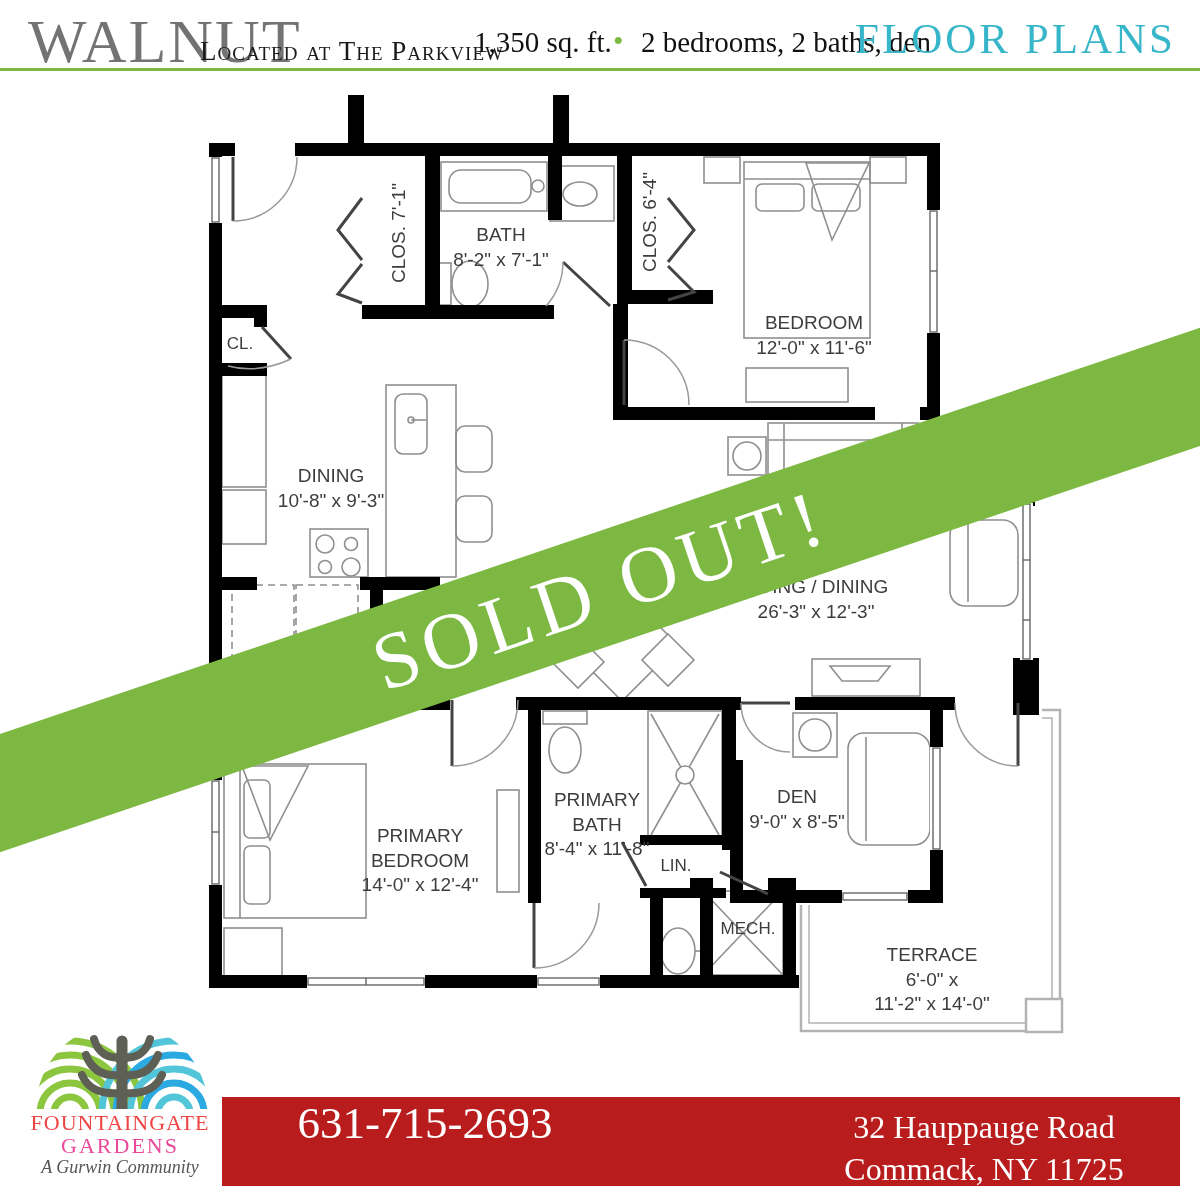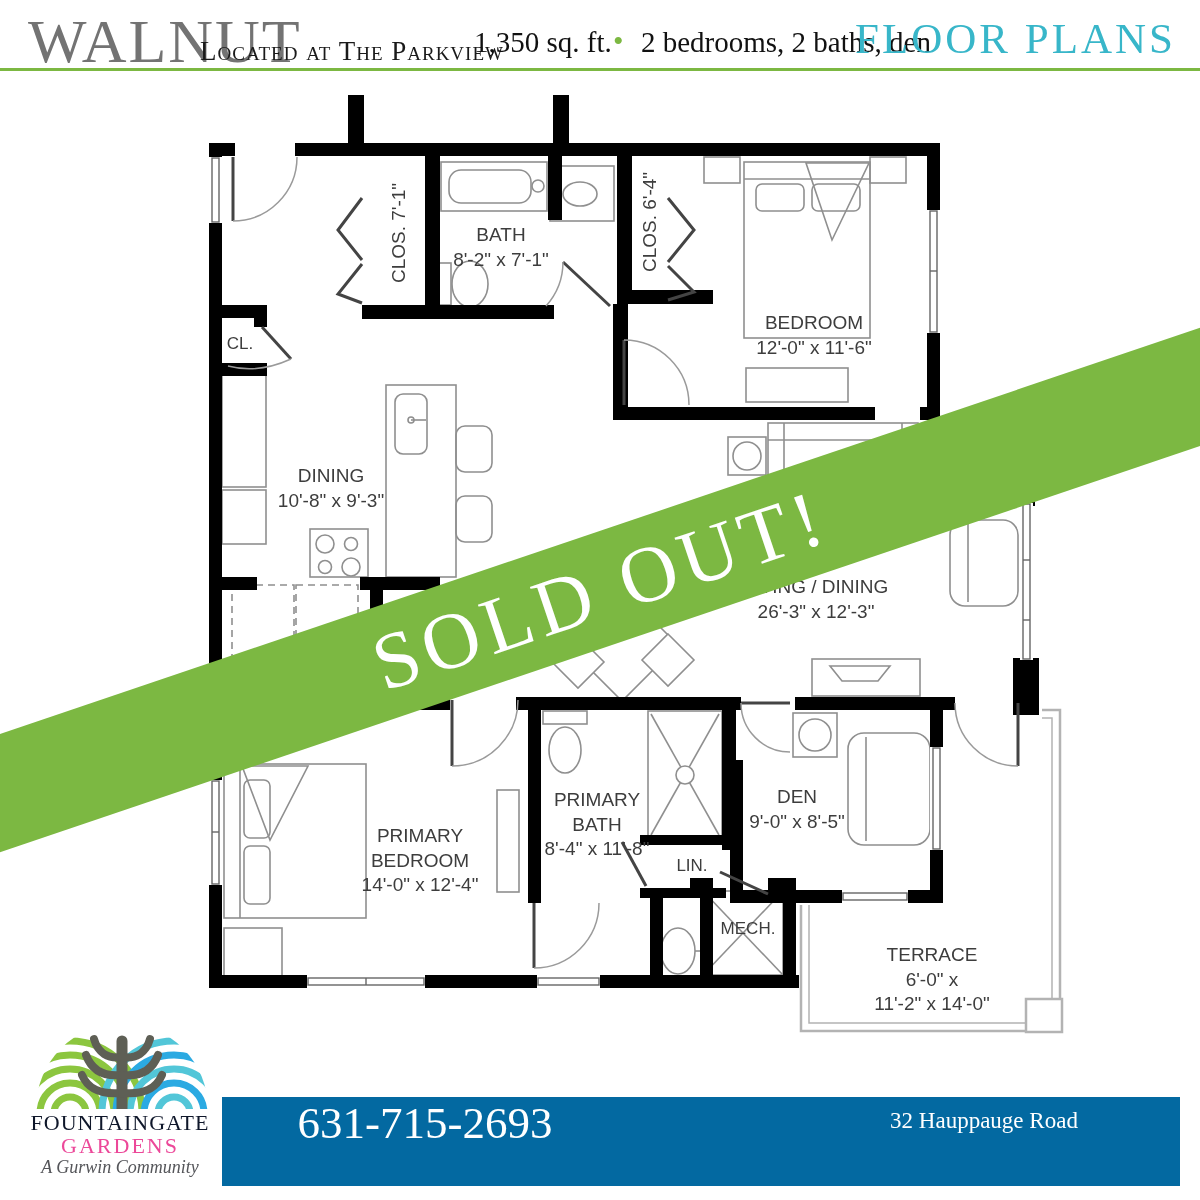"LIN." div.rlabel { left: 692px -> 676px }
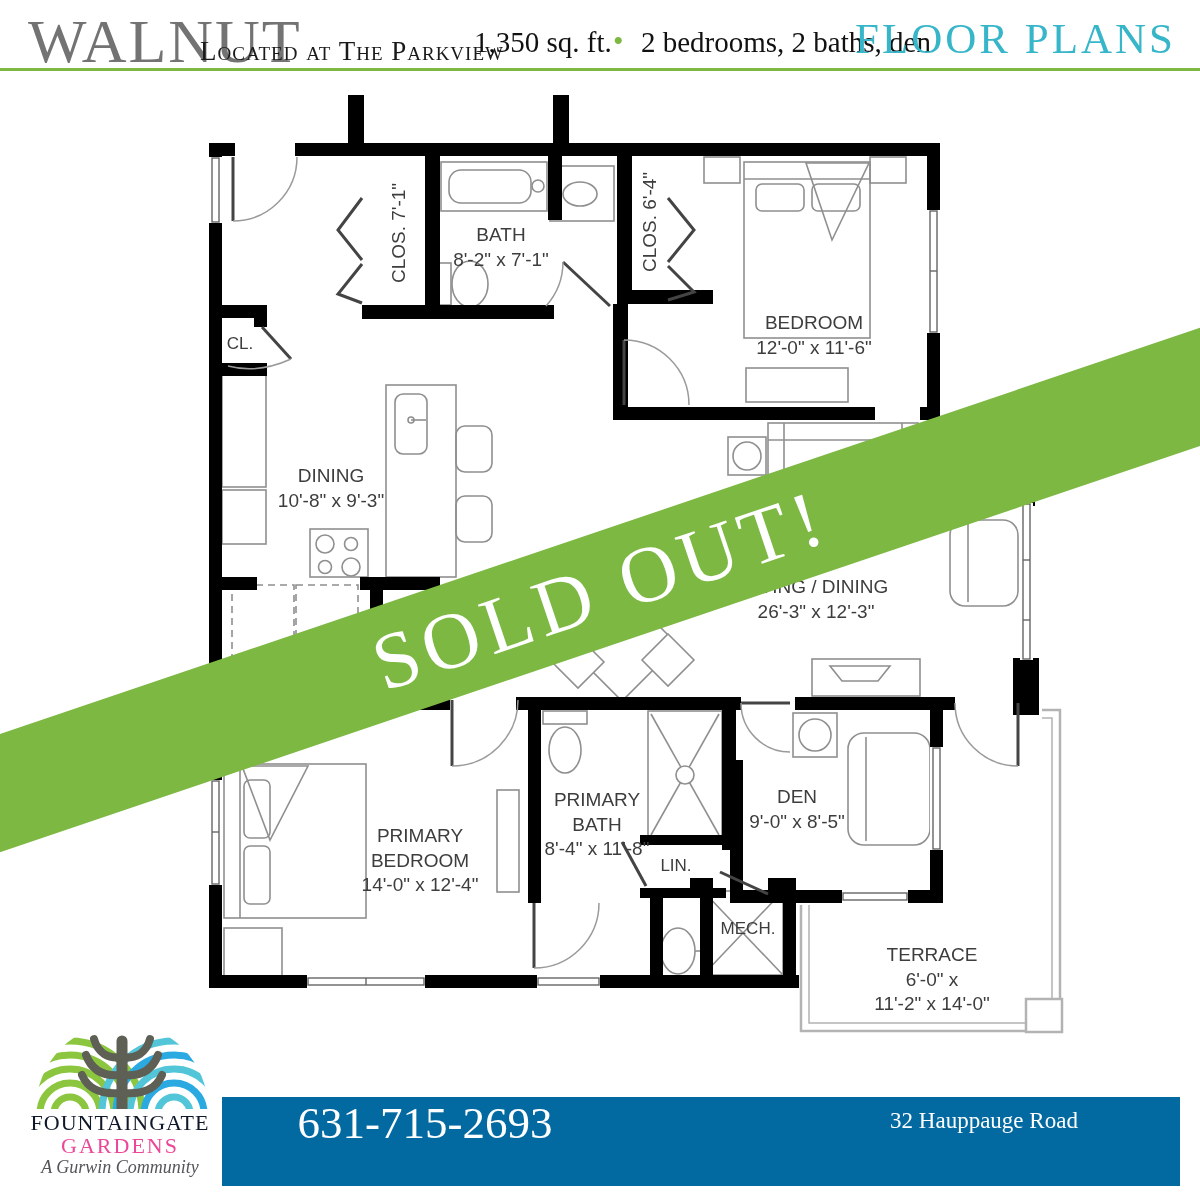"FOUNTAINGATE" .logo-n1 { color: #0f172a -> #ef4444 }
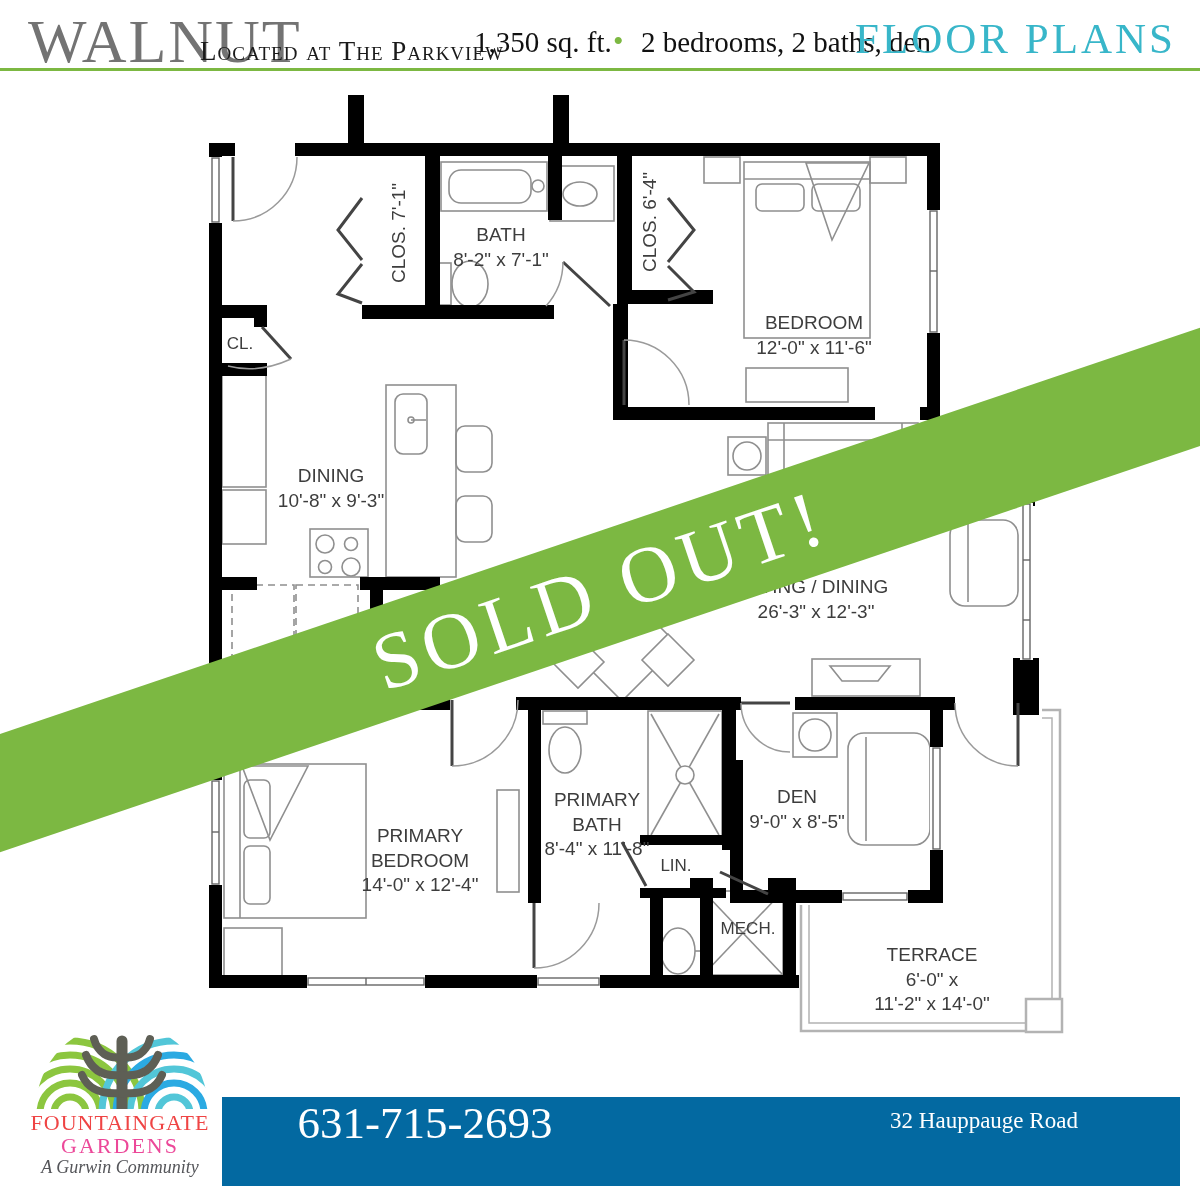"631-715-2693" .bar { background: #0369a1 -> #b91c1c }
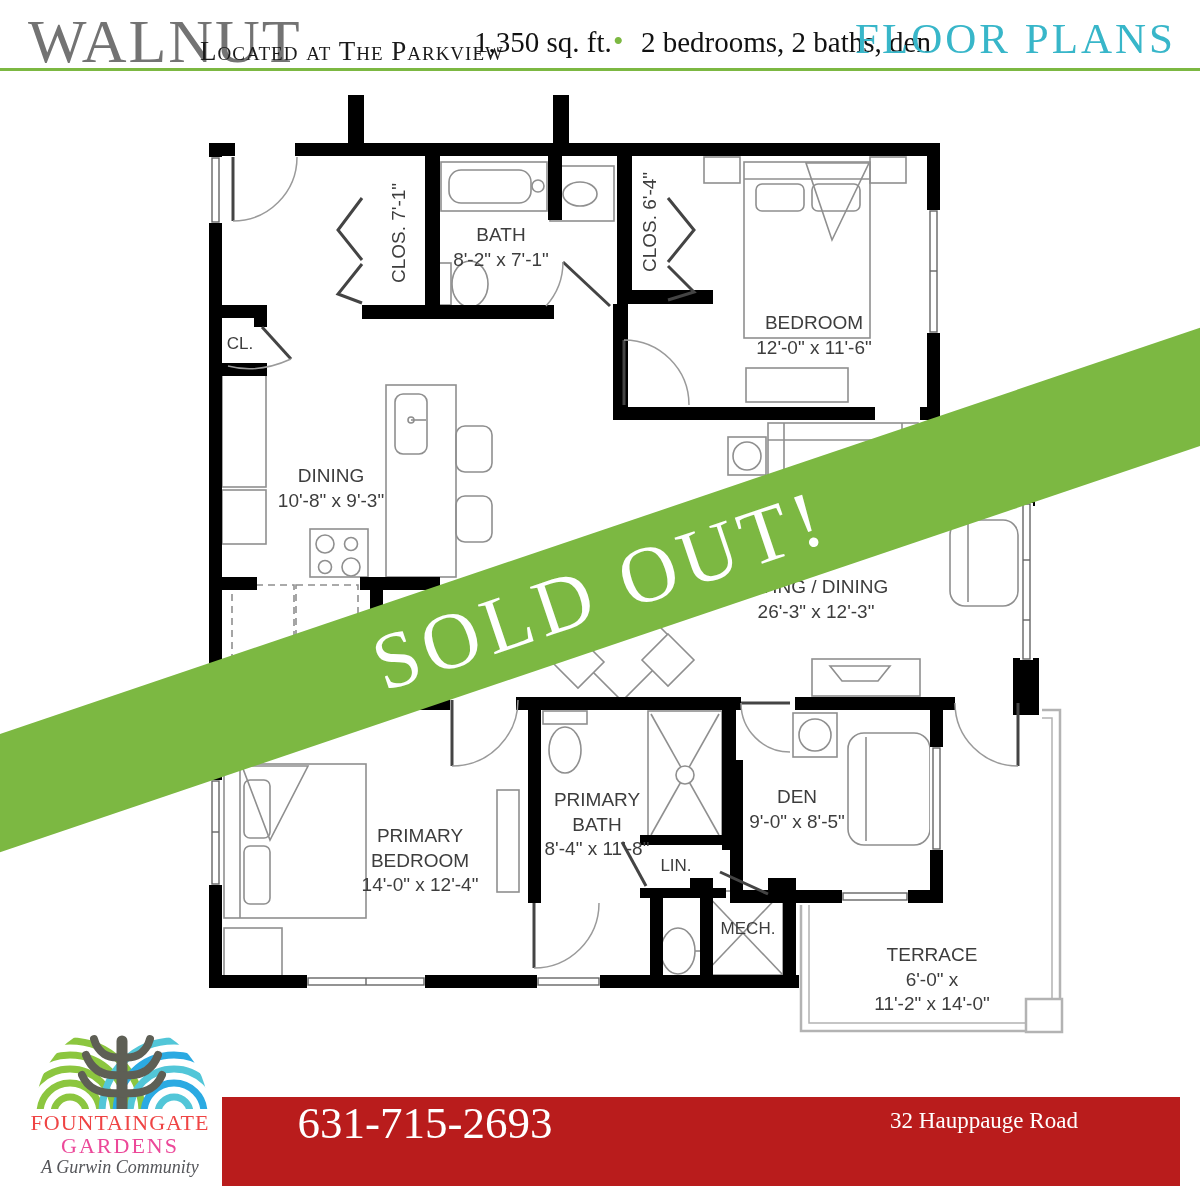"32 Hauppauge Road" .bar-addr { font-size: 23px -> 32px }
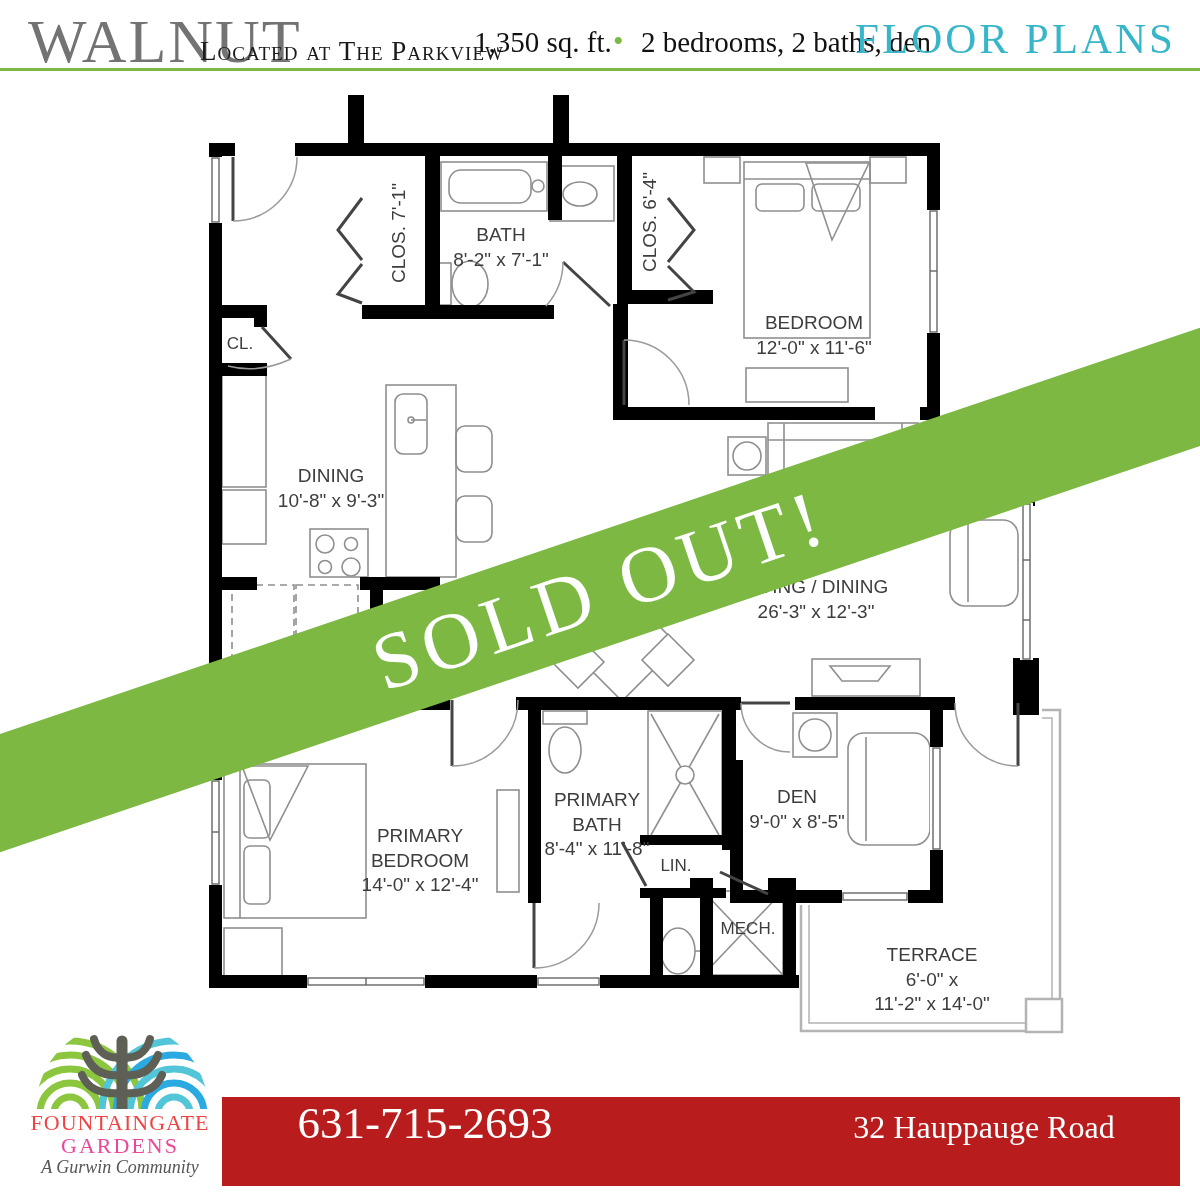"Commack, NY 11725" div { html: none -> <div>Commack, NY 11725</div> }
